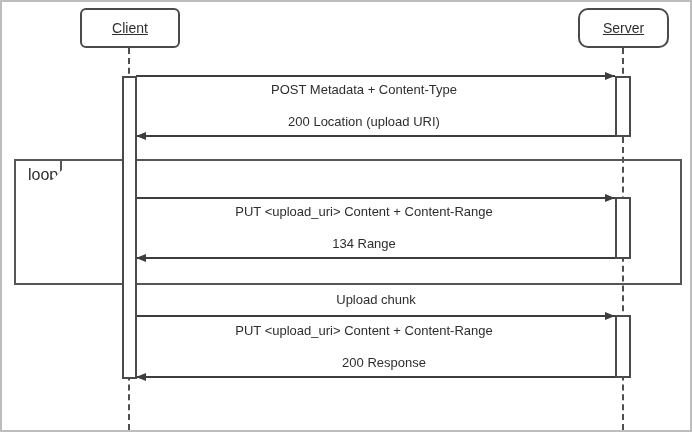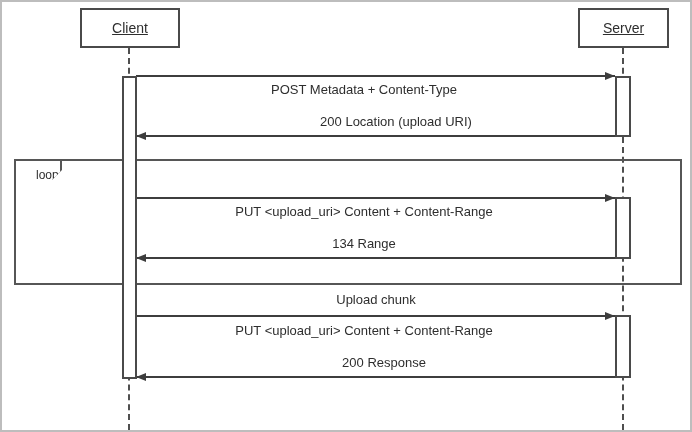"Client" .client-box { border-radius: none -> 6px }
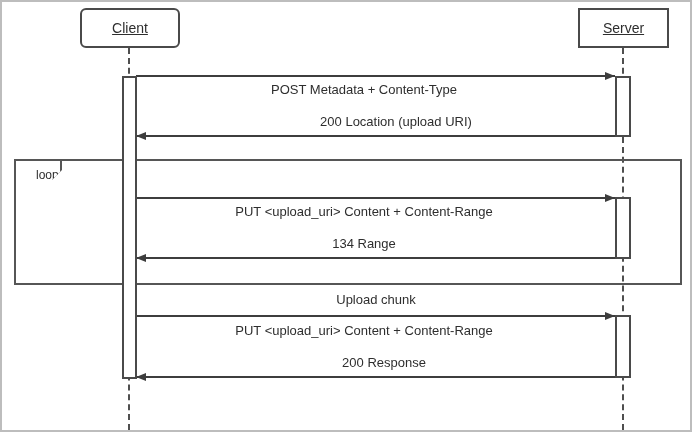"Server" .server-box { border-radius: none -> 10px }
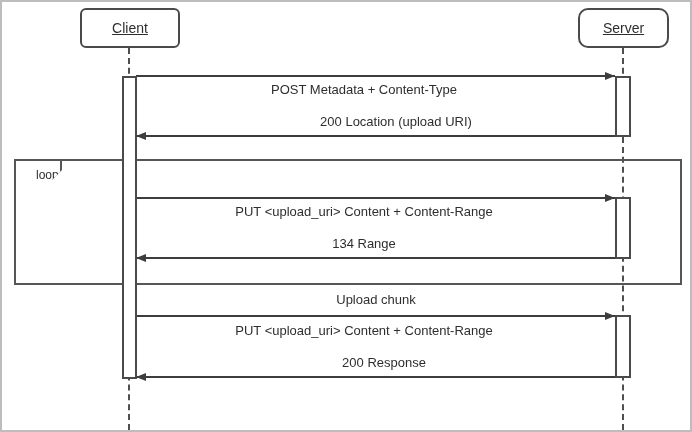"200 Location (upload URI)" div.msg-label { margin-left: 32px -> none }
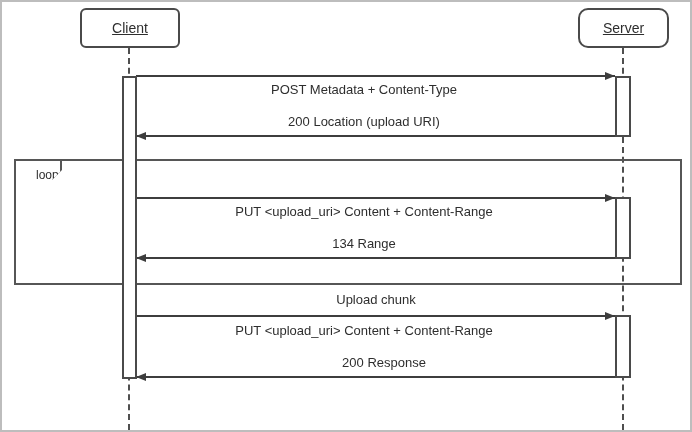"loop" .loop-tag-inner { font-size: 12px -> 16px; padding-left: 20px -> 12px }
